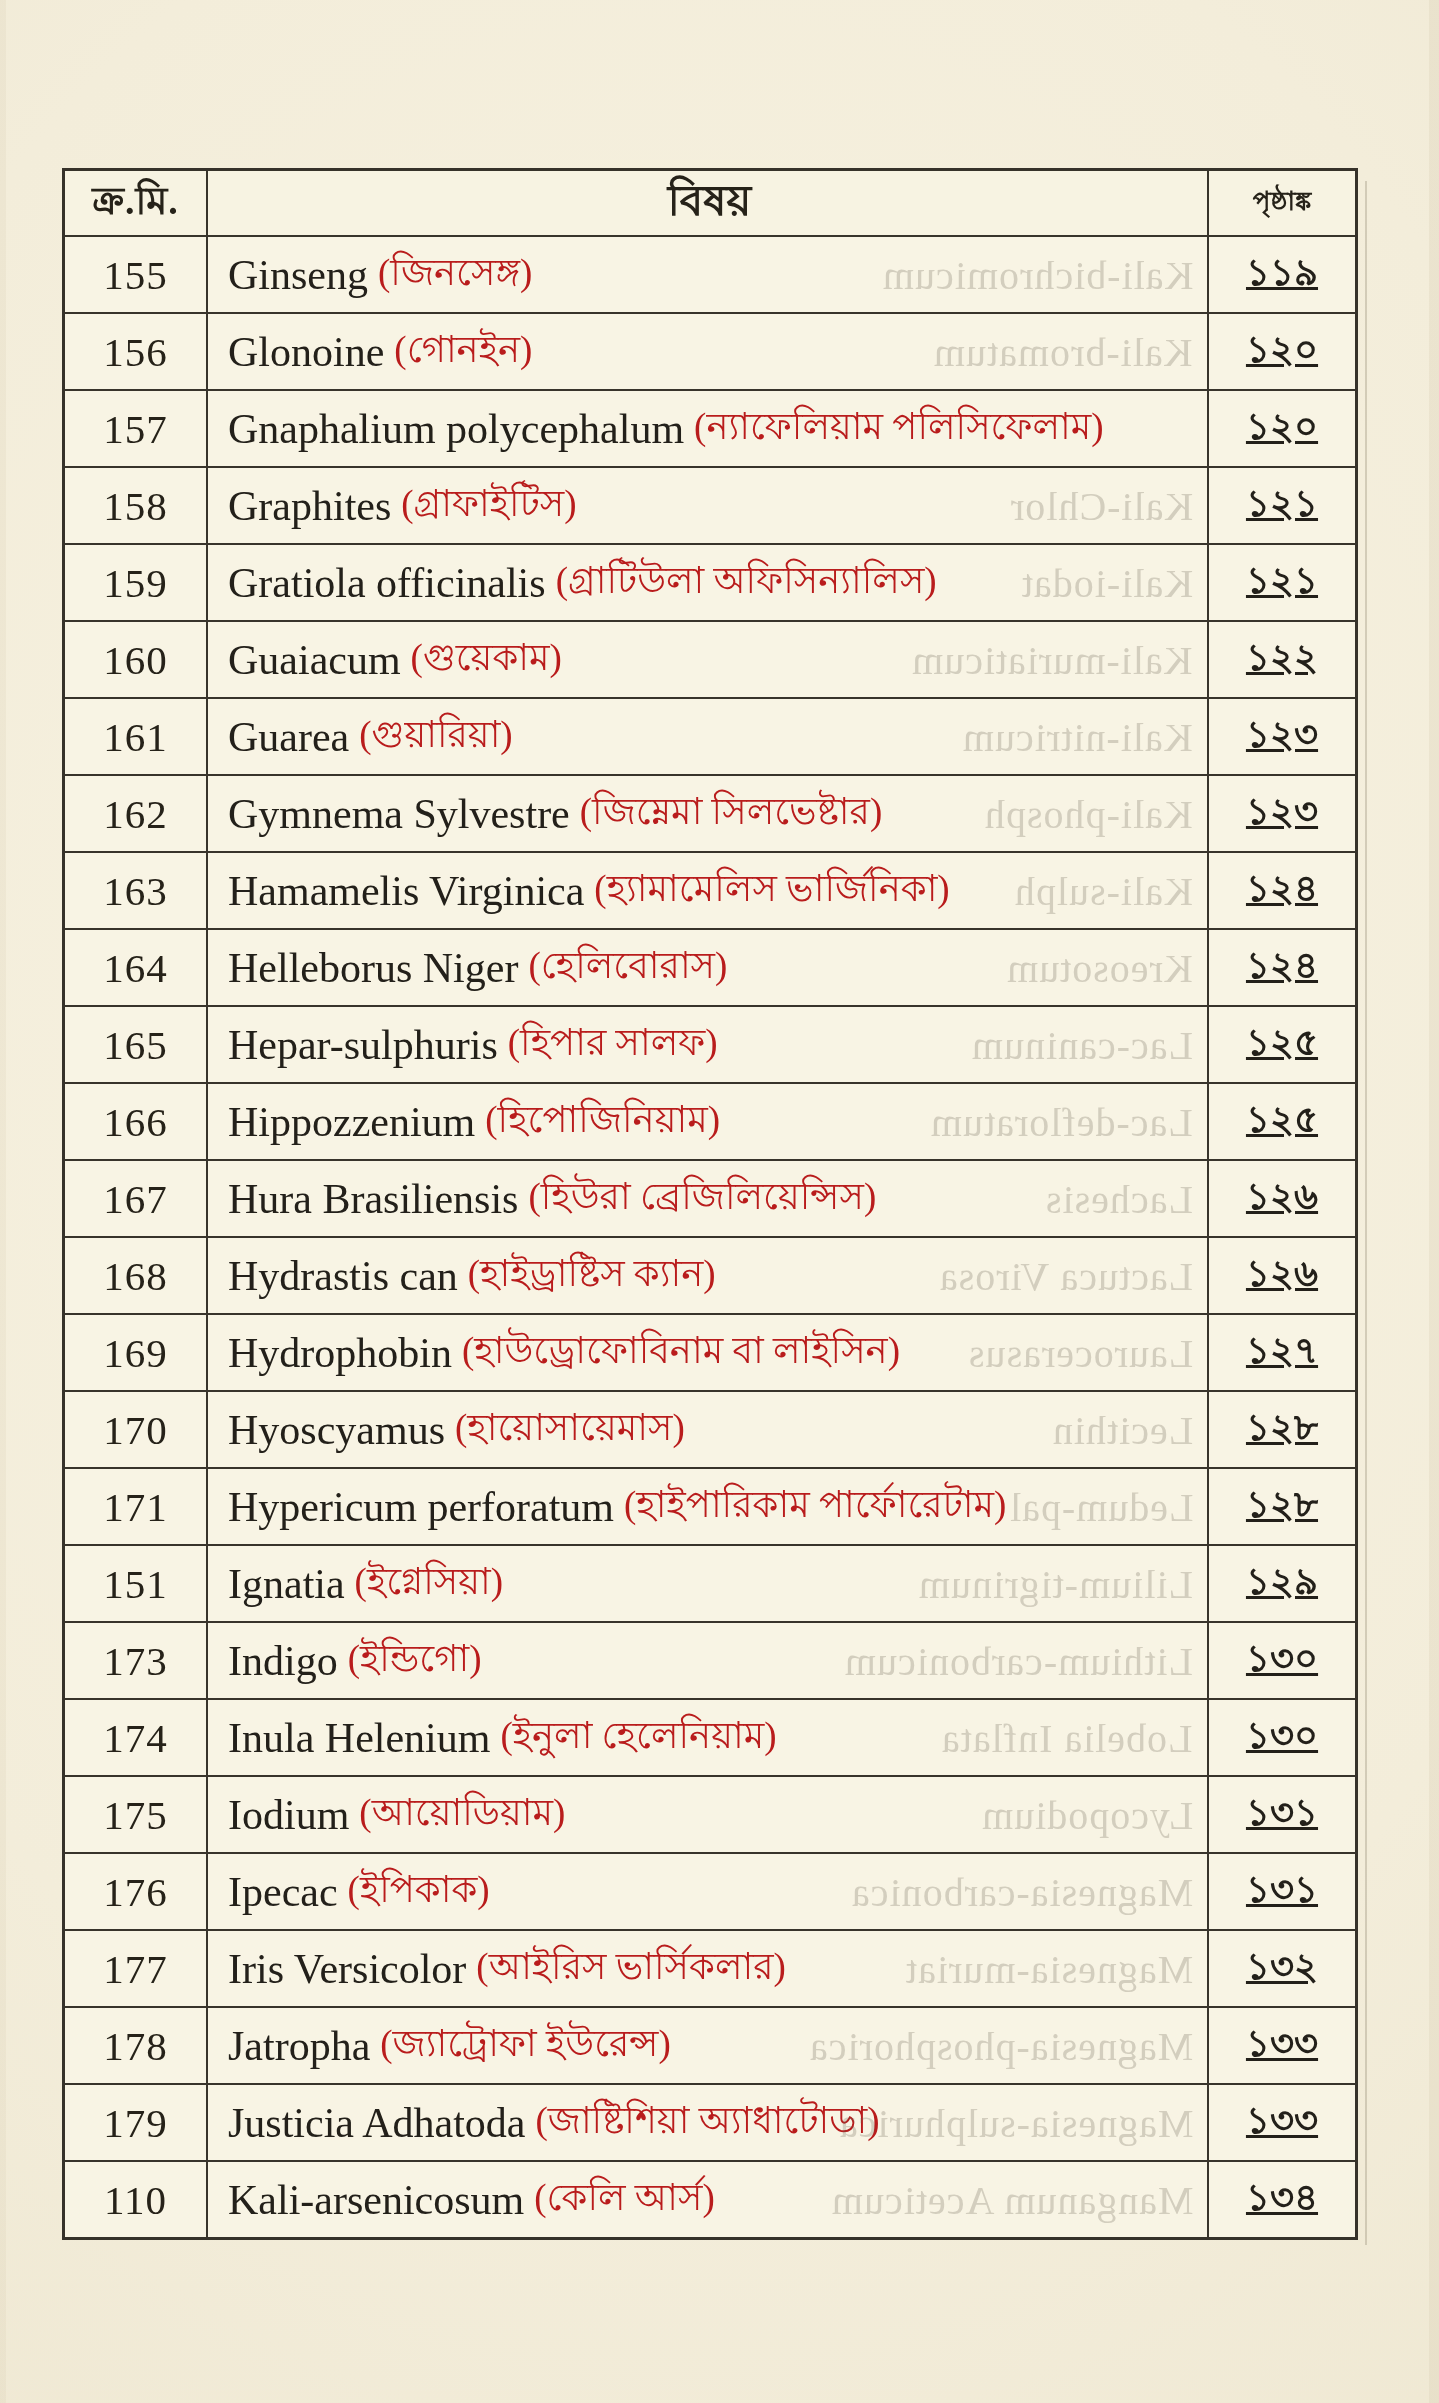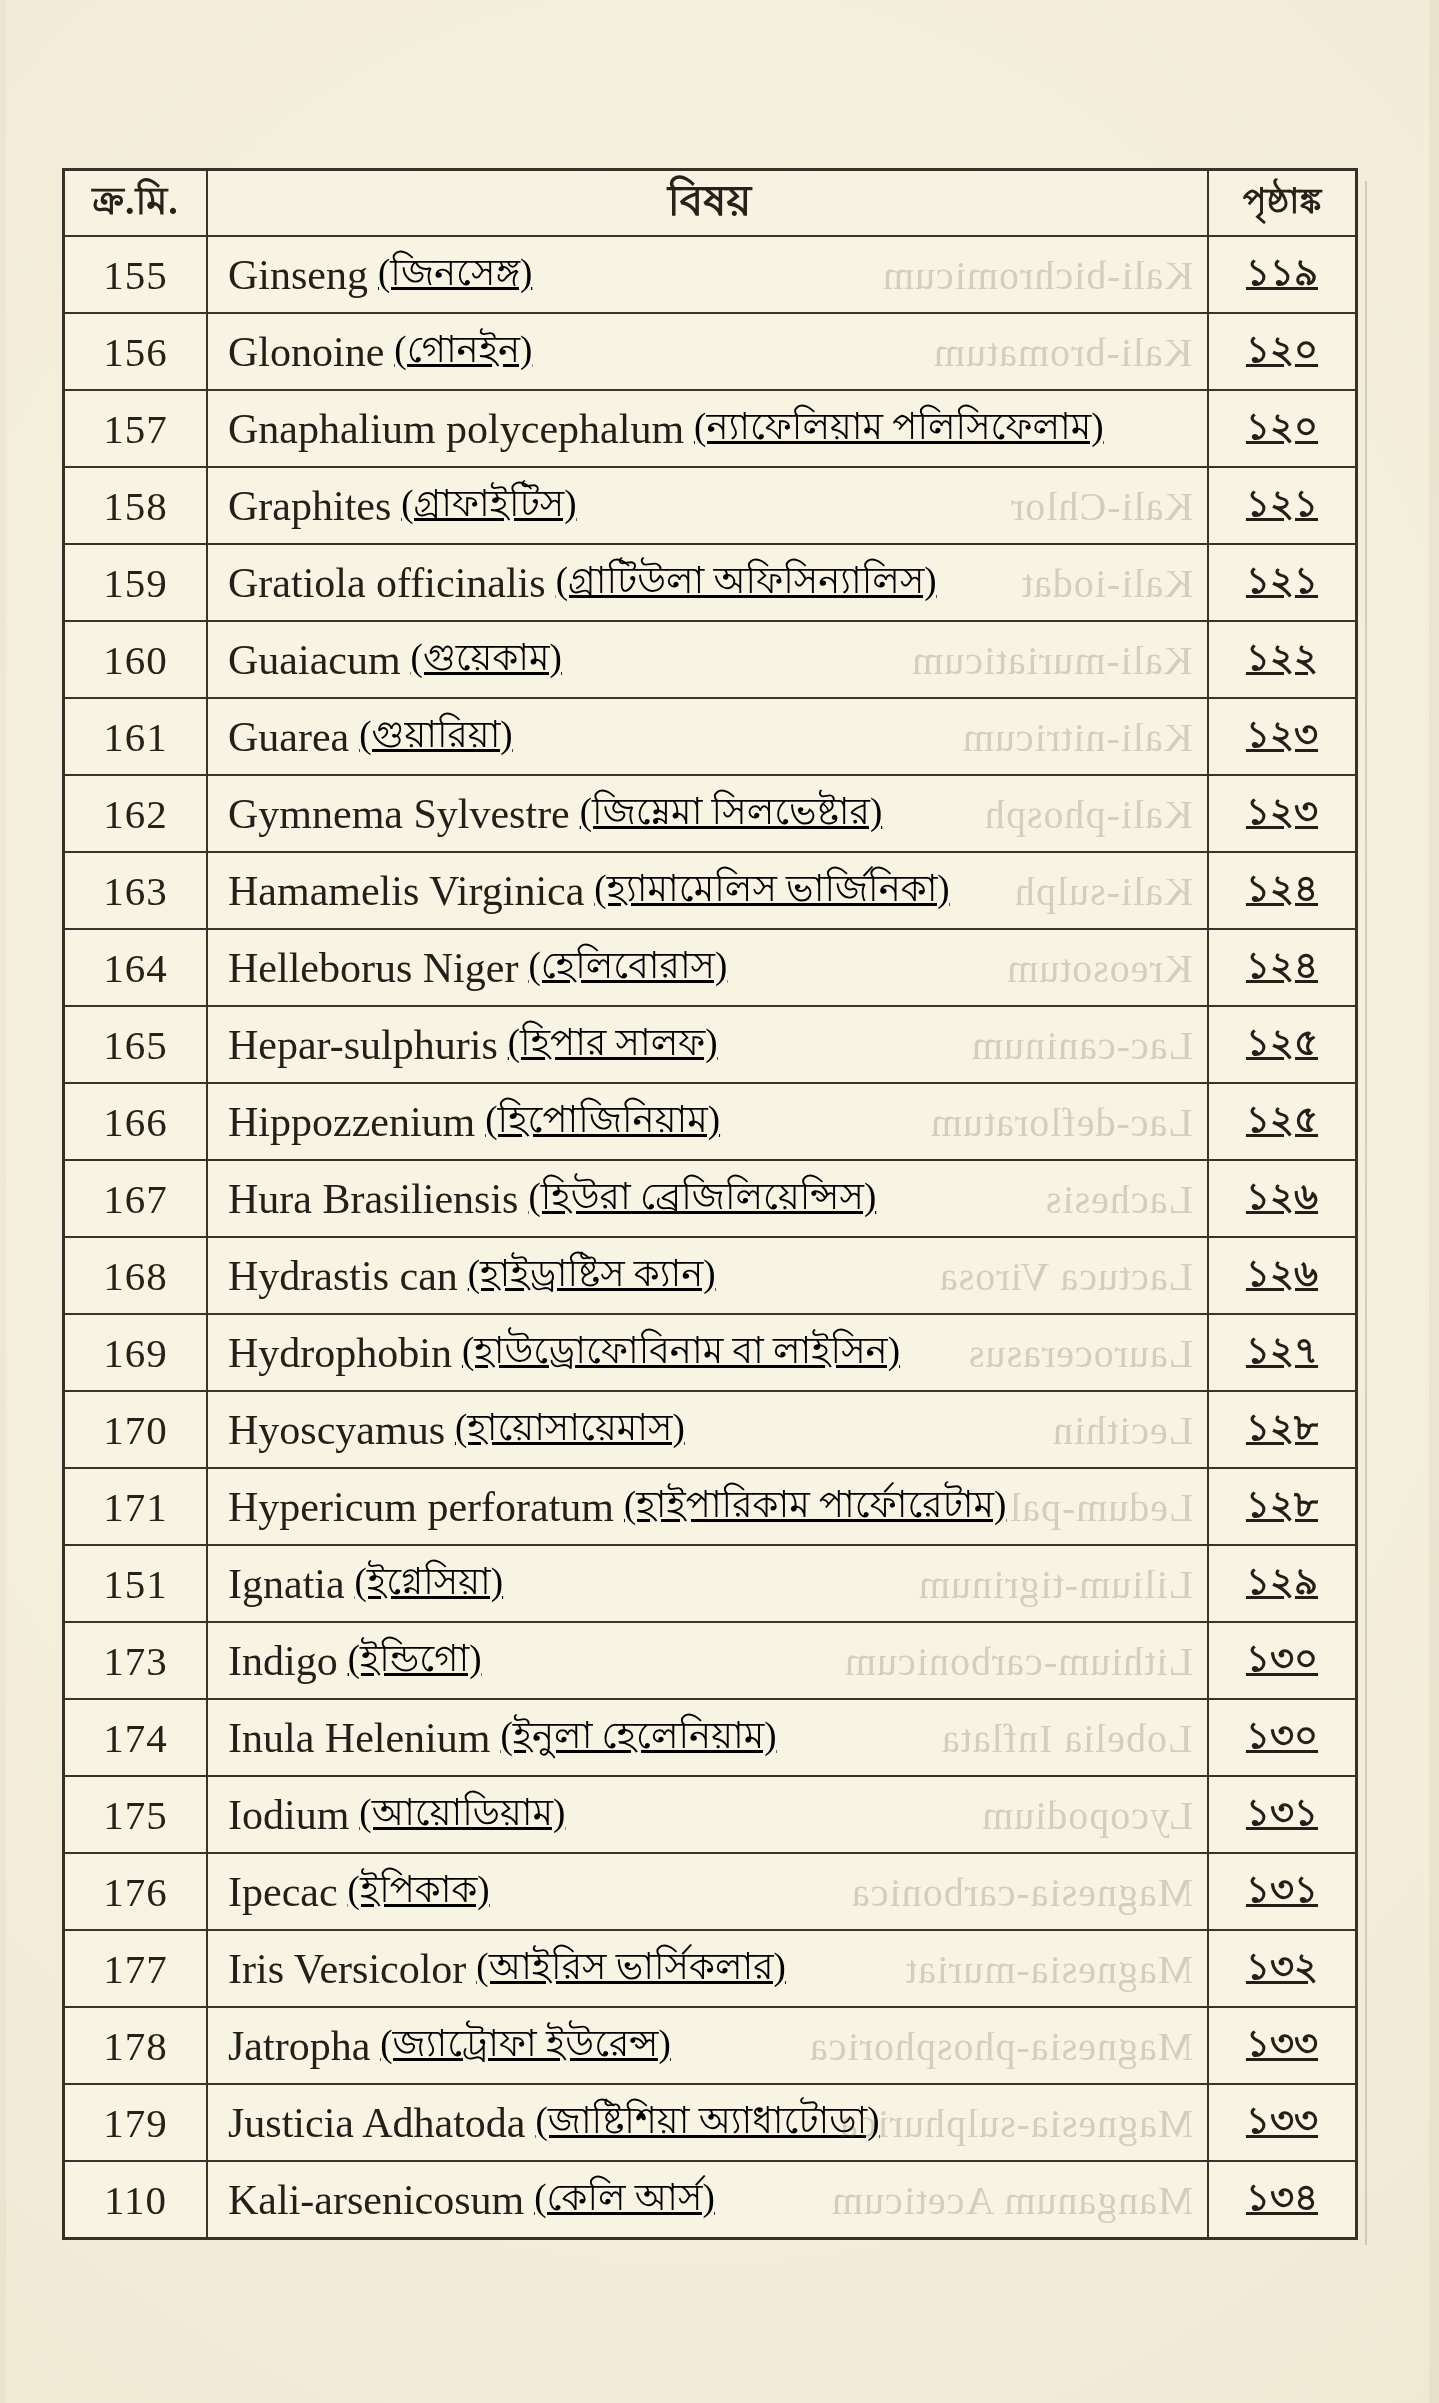"পৃষ্ঠাঙ্ক" .head .td.page { font-size: 35px -> 26px }
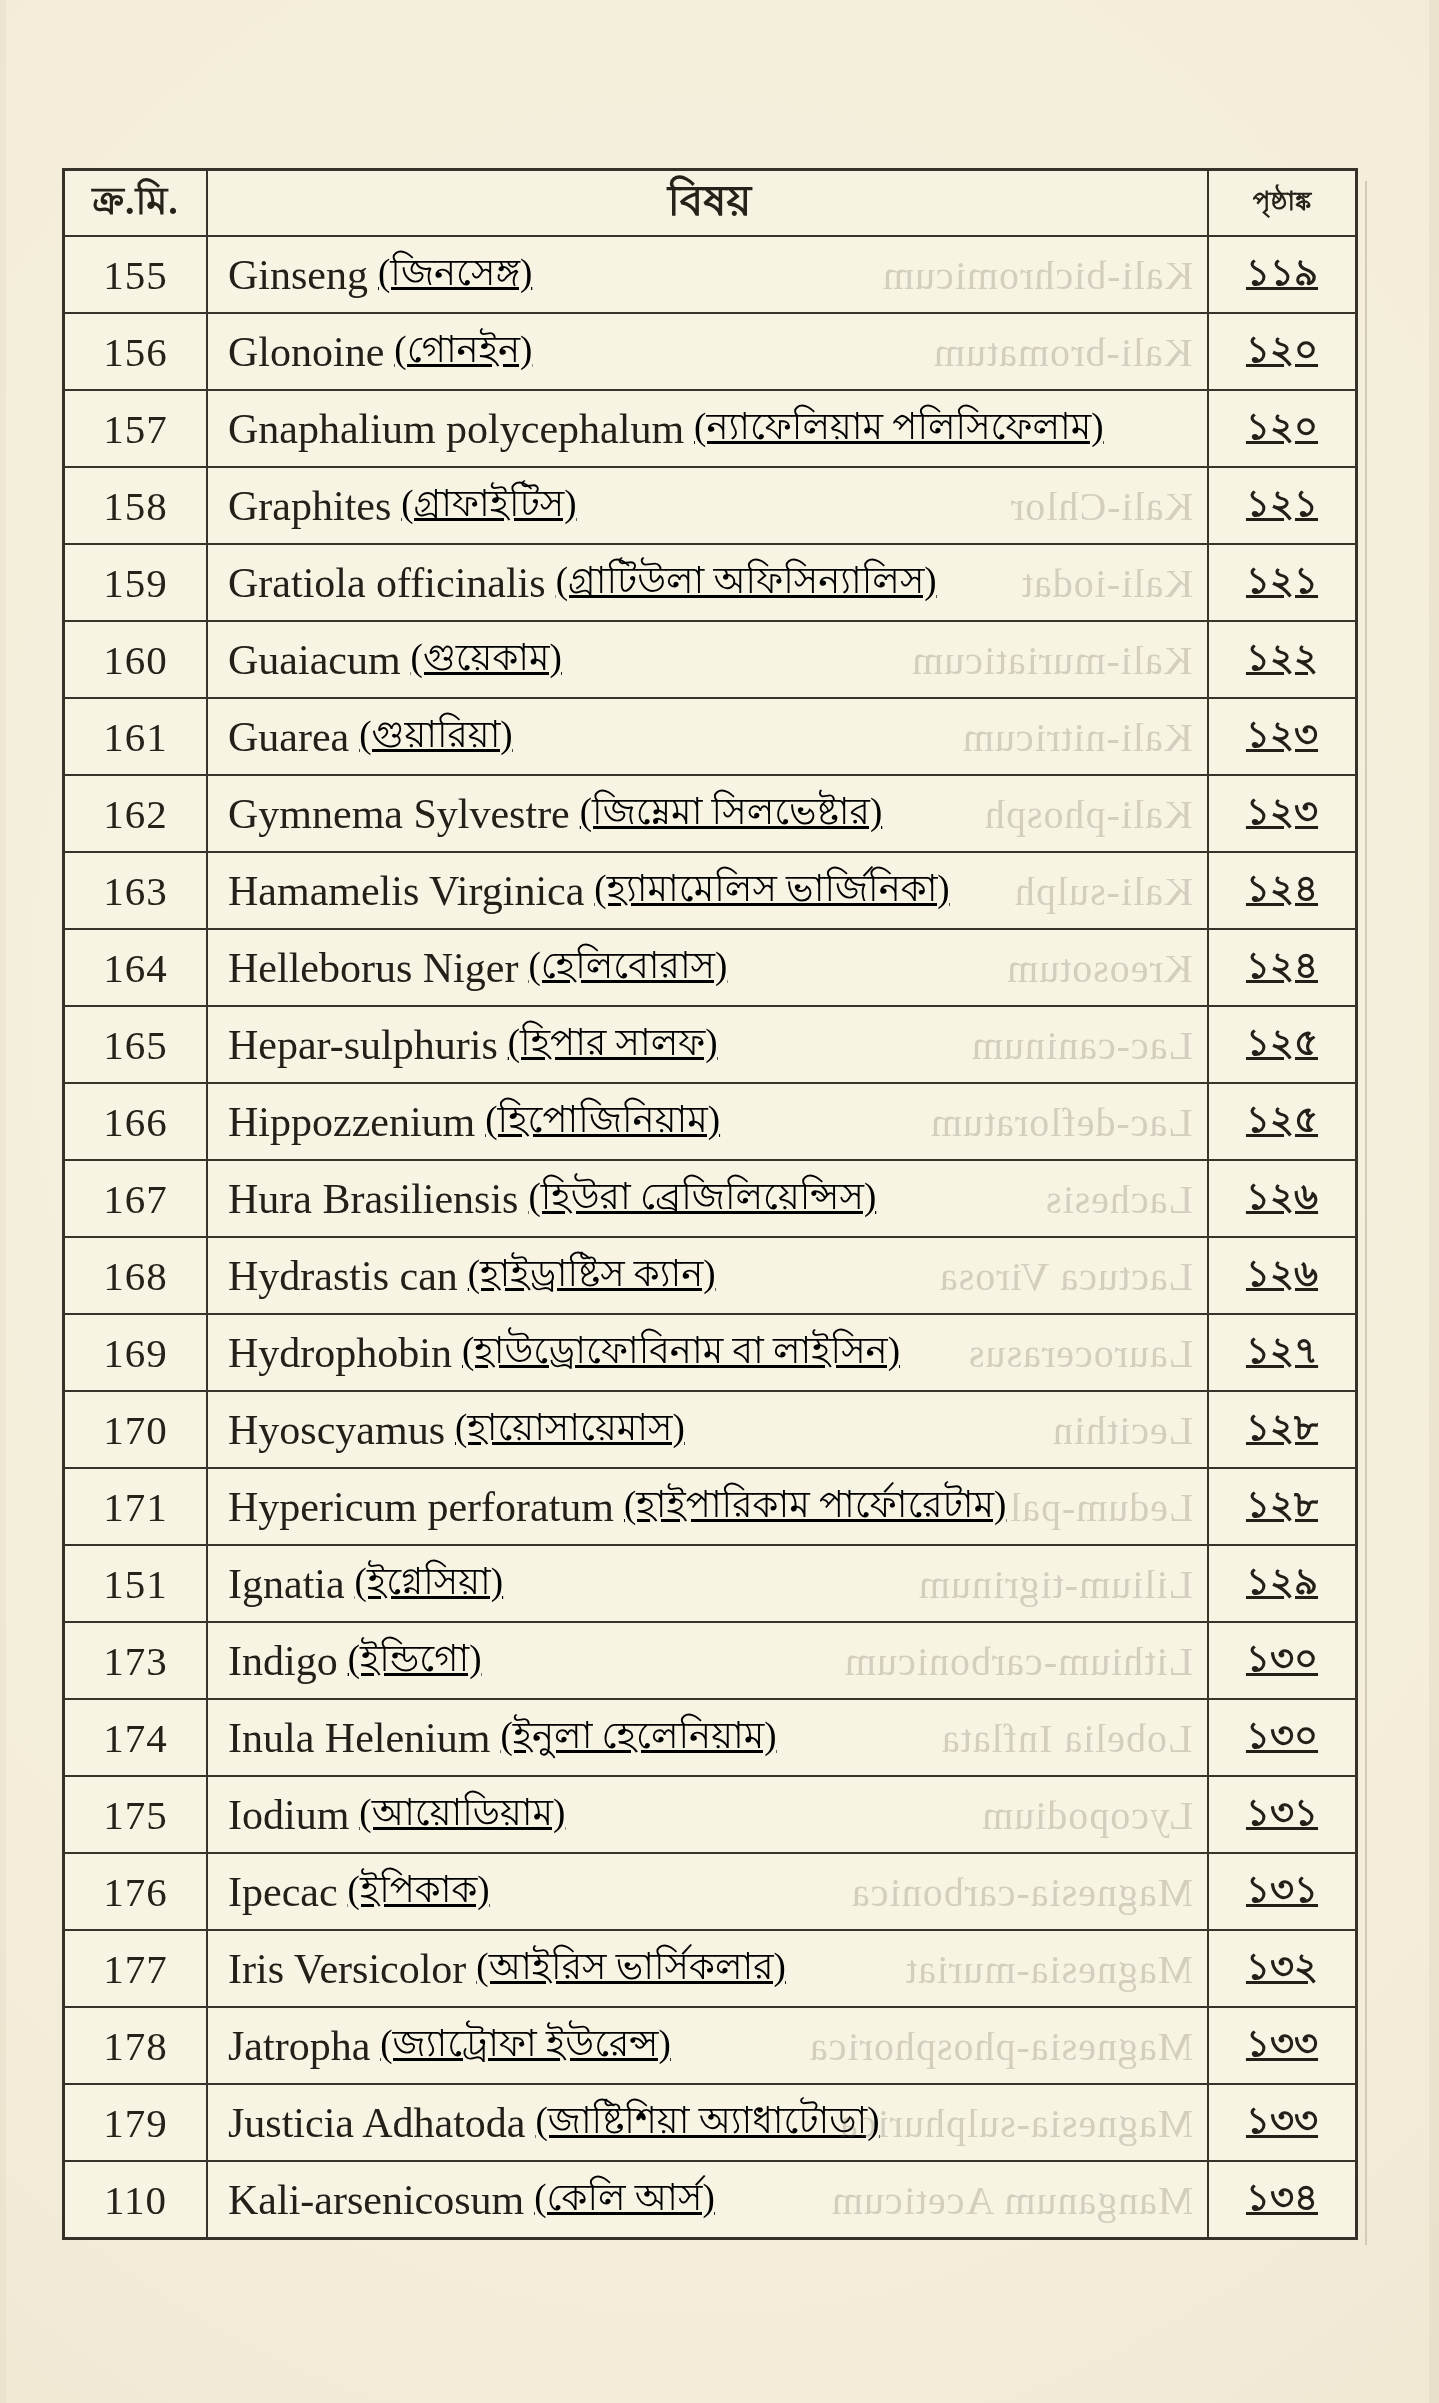"(জিনসেঙ্গ)" .bn { color: #000000 -> #b91c1c; text-decoration: underline -> none }
